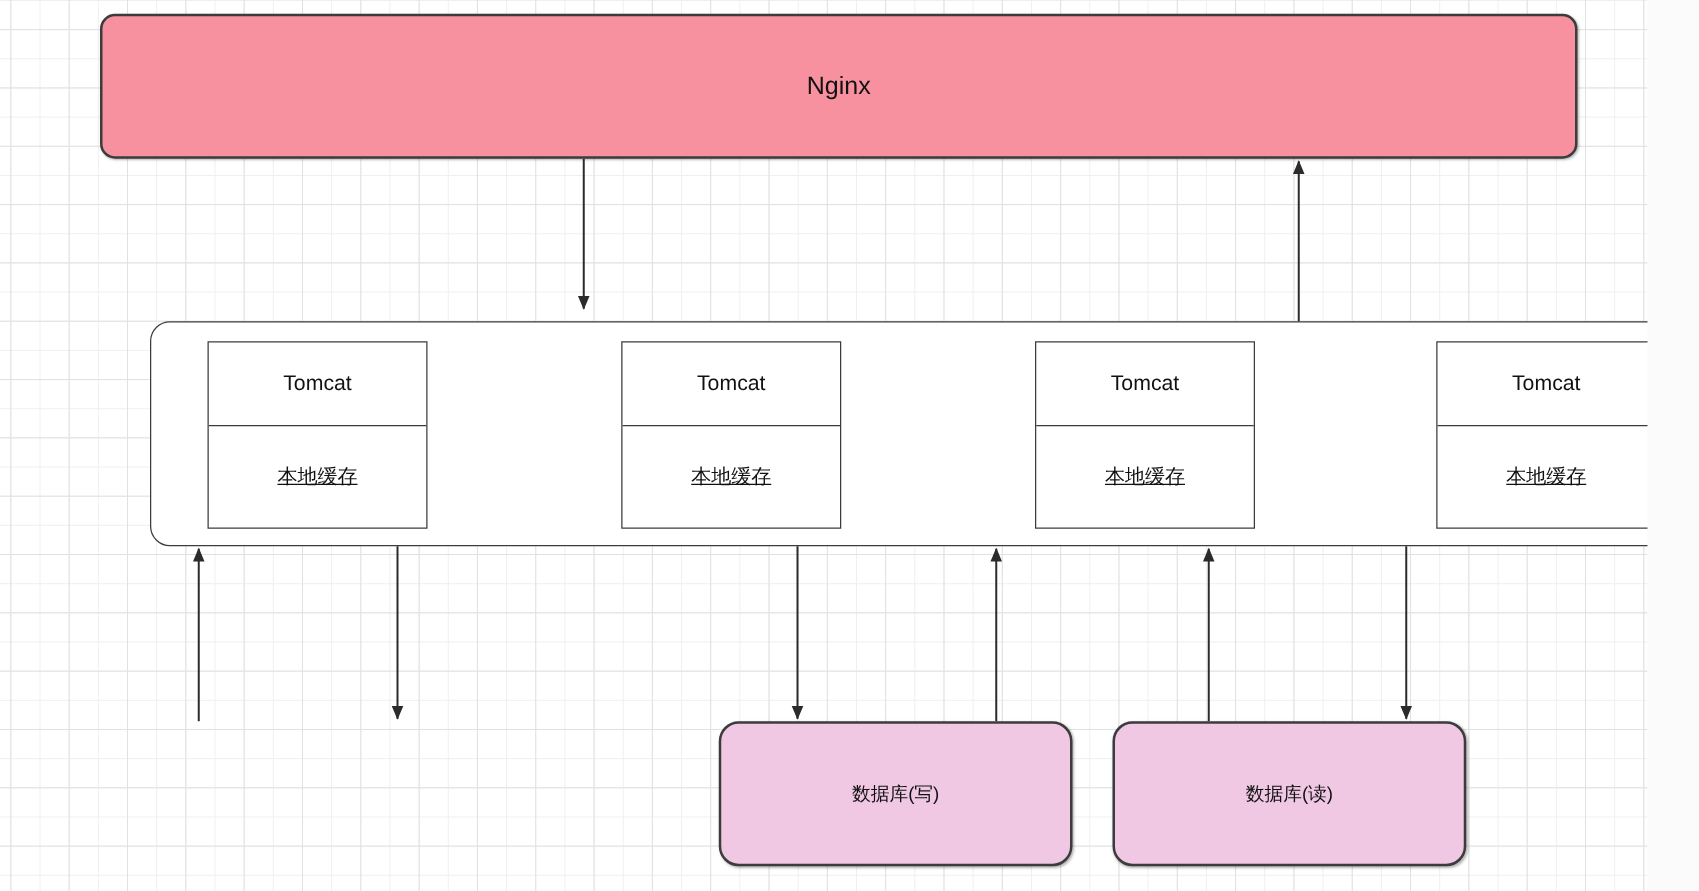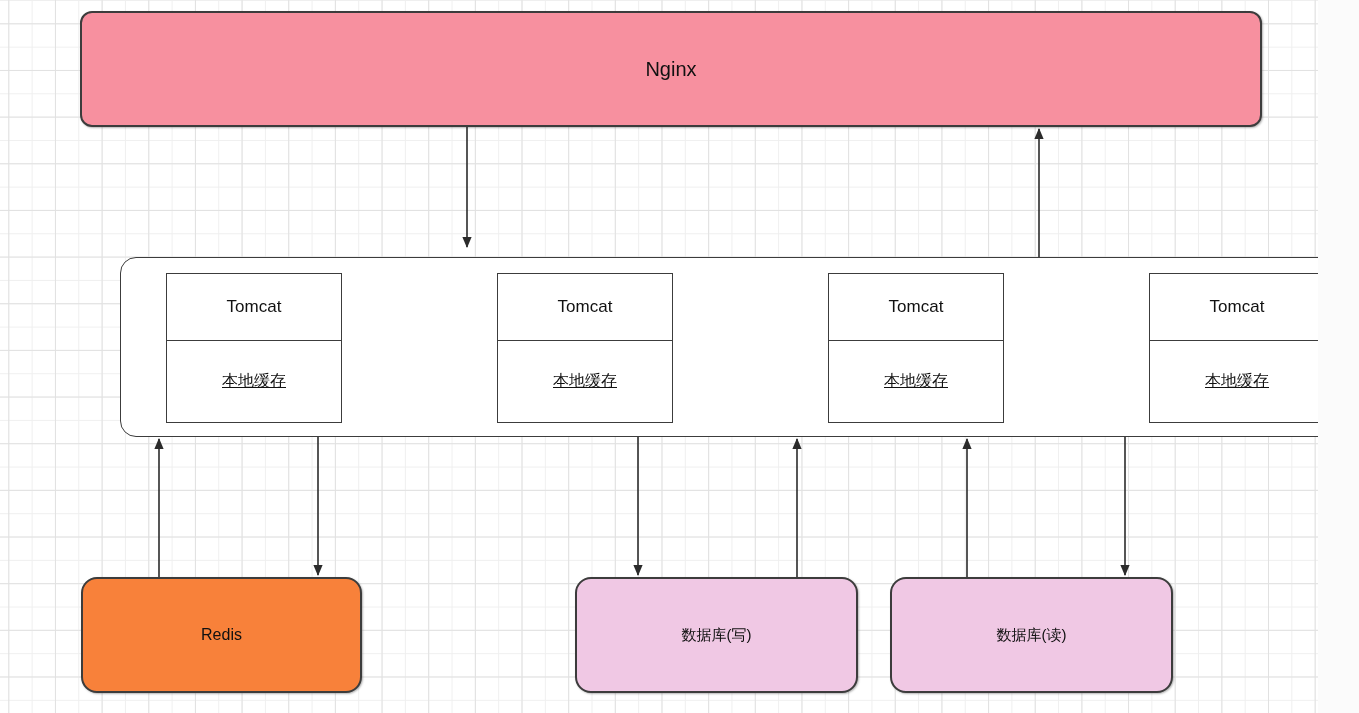"Redis" div.node { html: <div> <span>Redis</span> </div> -> none }
